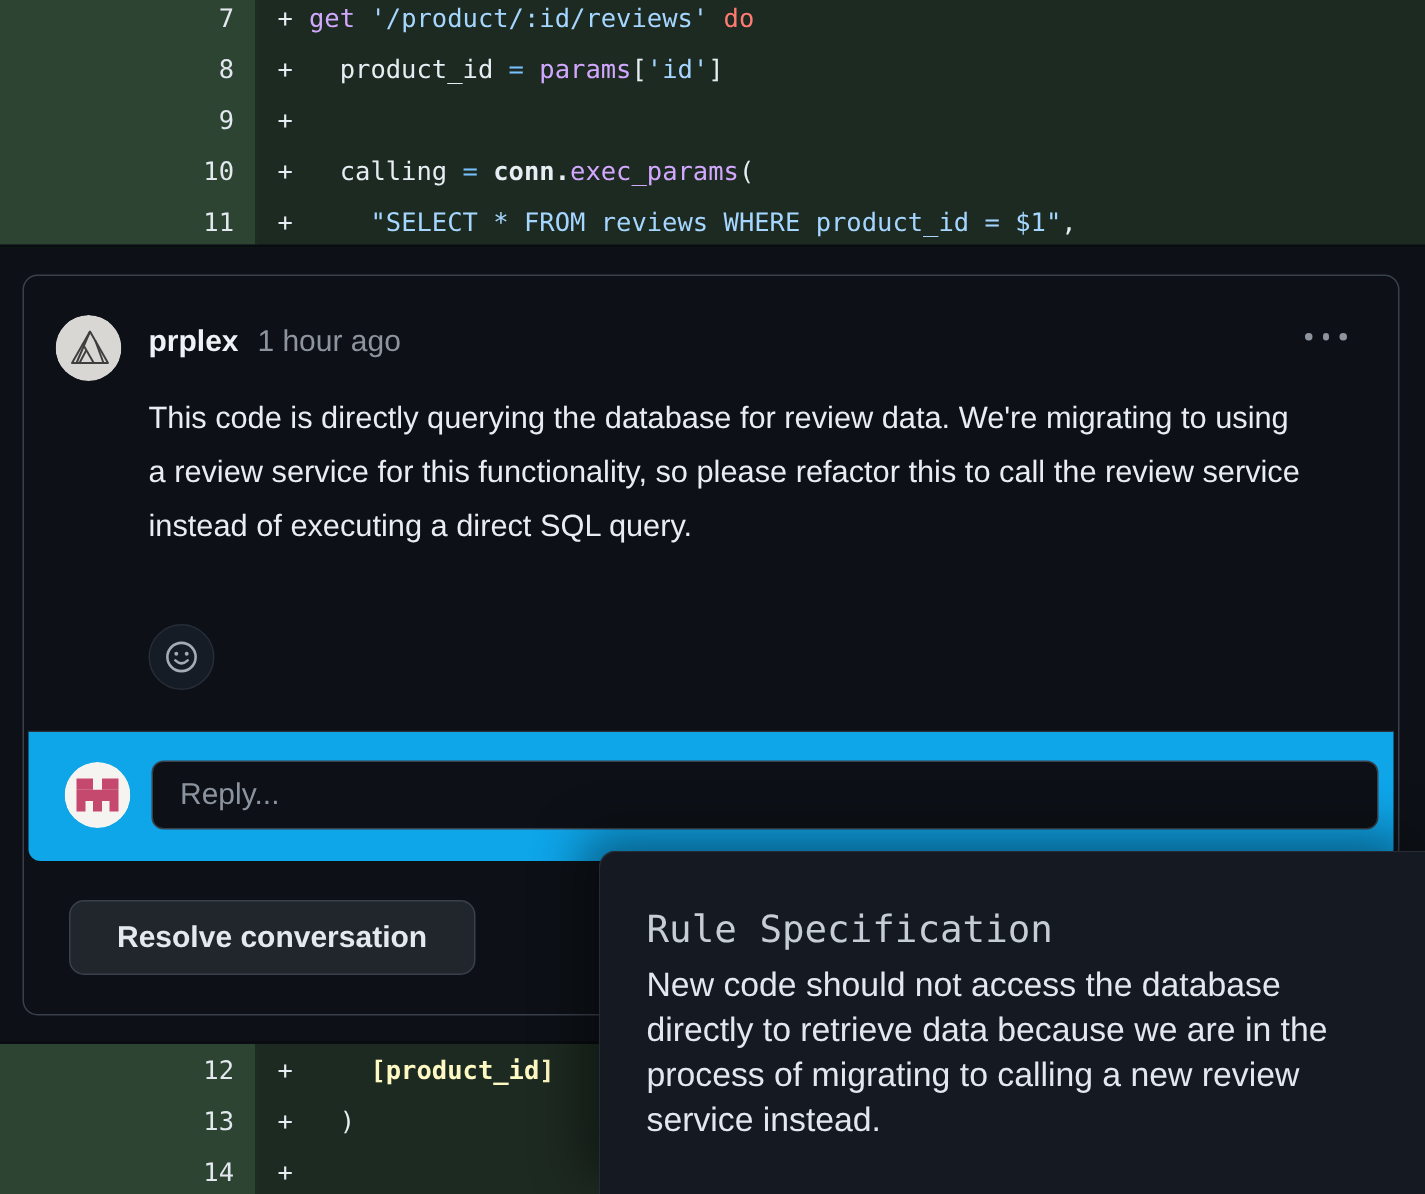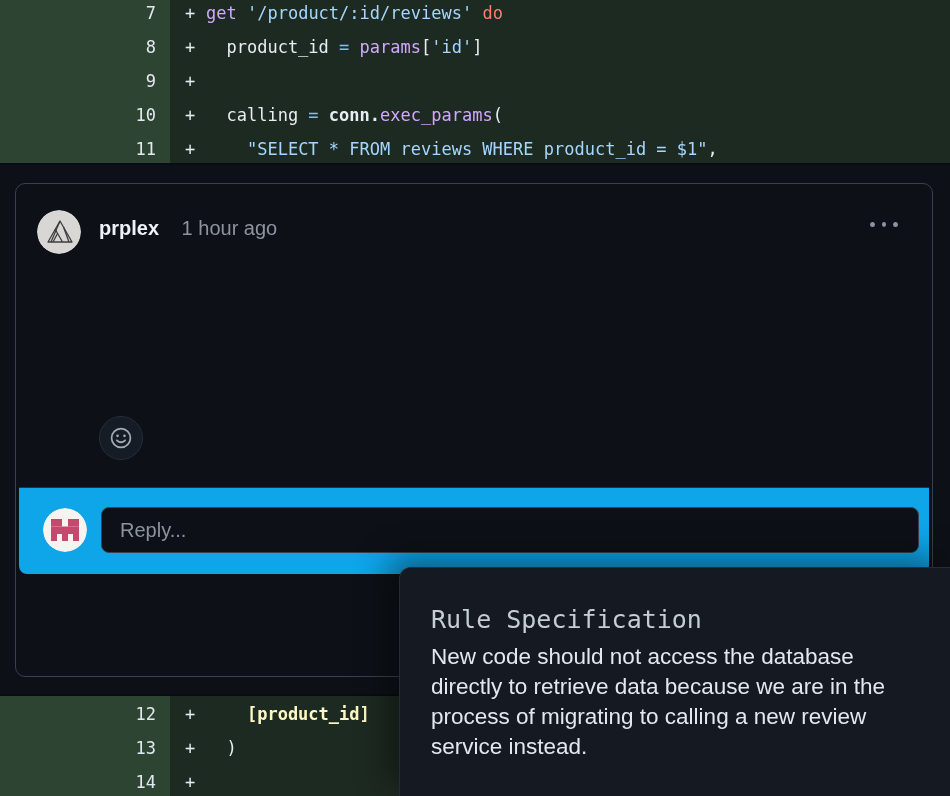"1 hour ago" .timestamp { margin-left: 17px -> 7px }
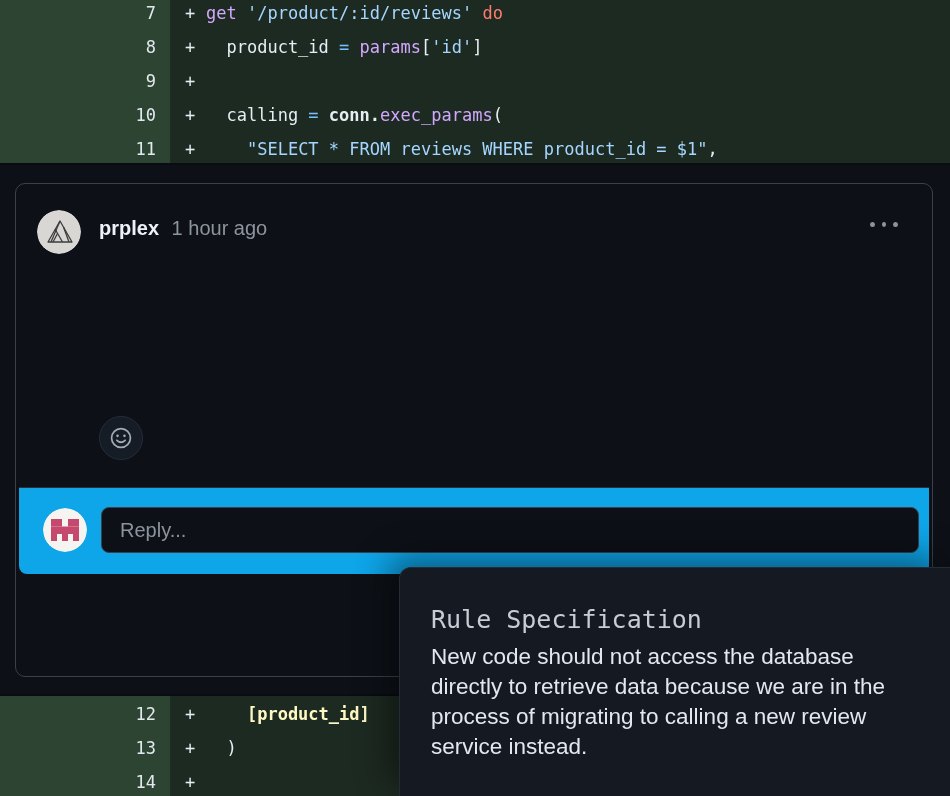"This code is directly querying" div.comment-body { html: none -> <div>This code is directly querying the database for review data. We're migrating to using a review service for this functionality, so please refactor this to call the review service instead of executing a direct SQL query.</div> }
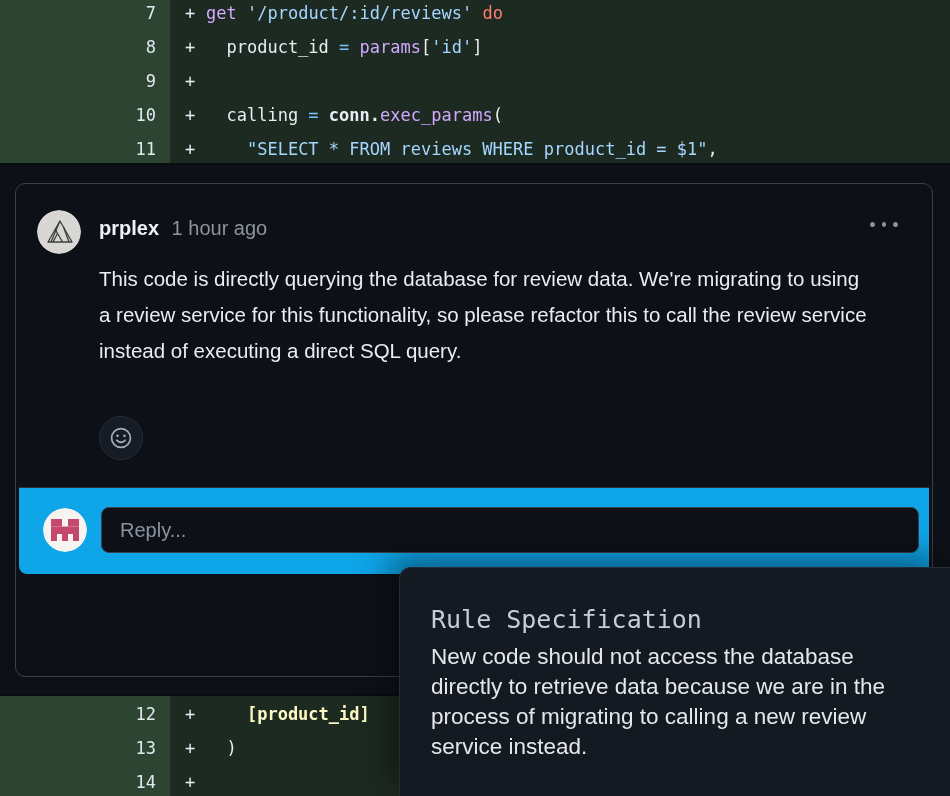"Resolve conversation" button.resolve-btn { html: none -> <button>Resolve conversation</button> }
